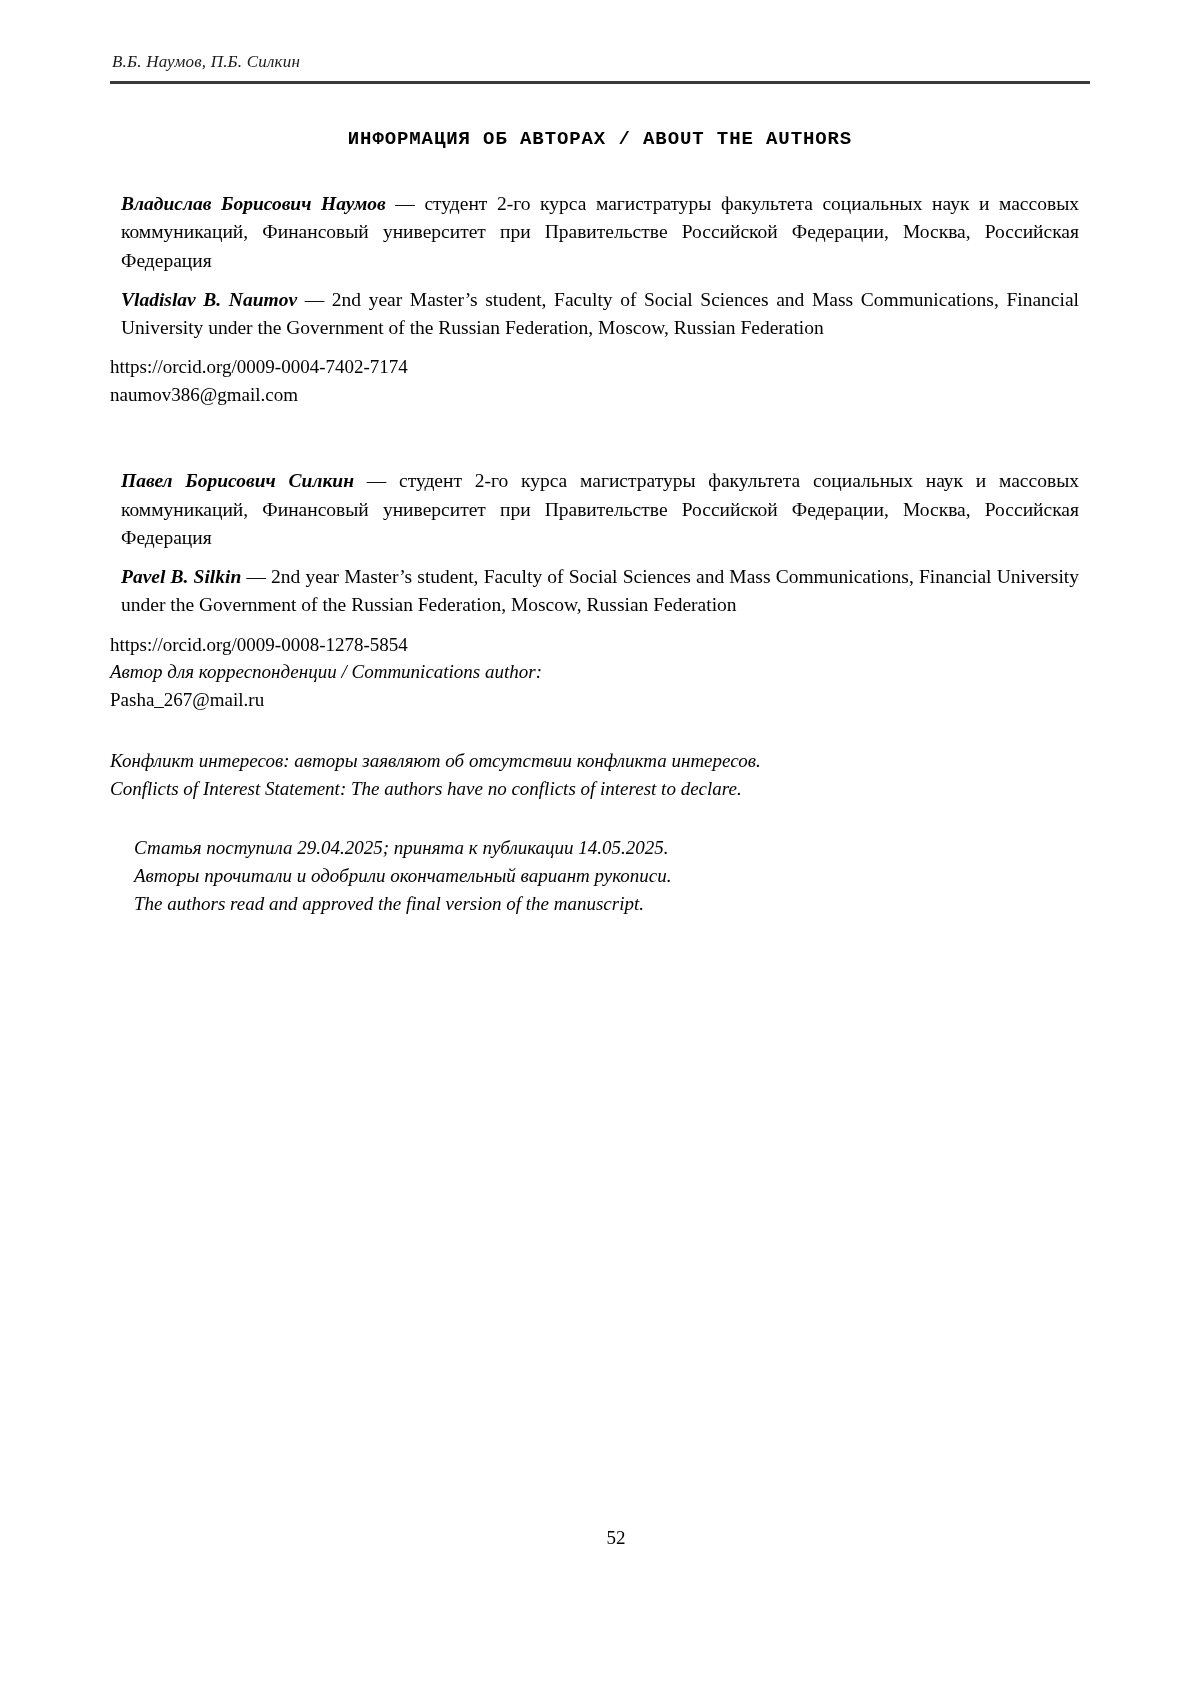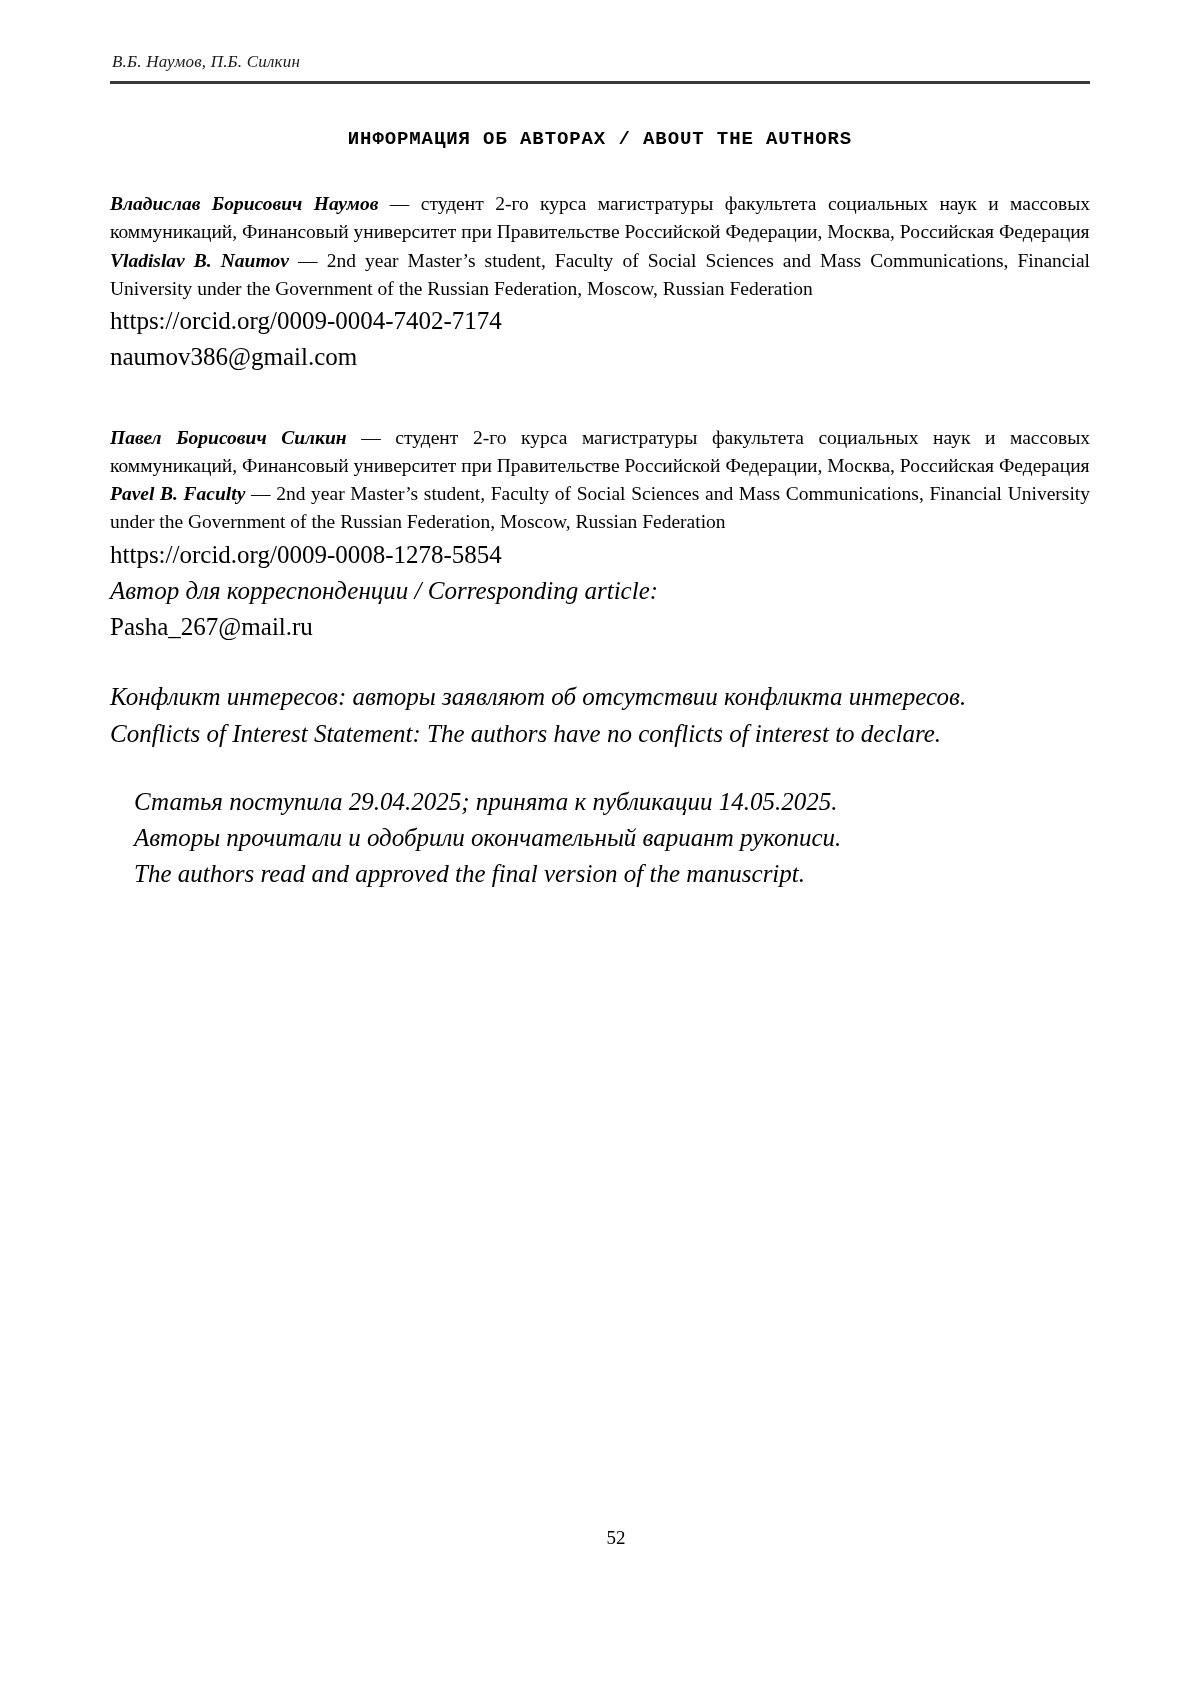"Владислав Борисович Наумов — студент" .tight { margin: 0 -> 11px }
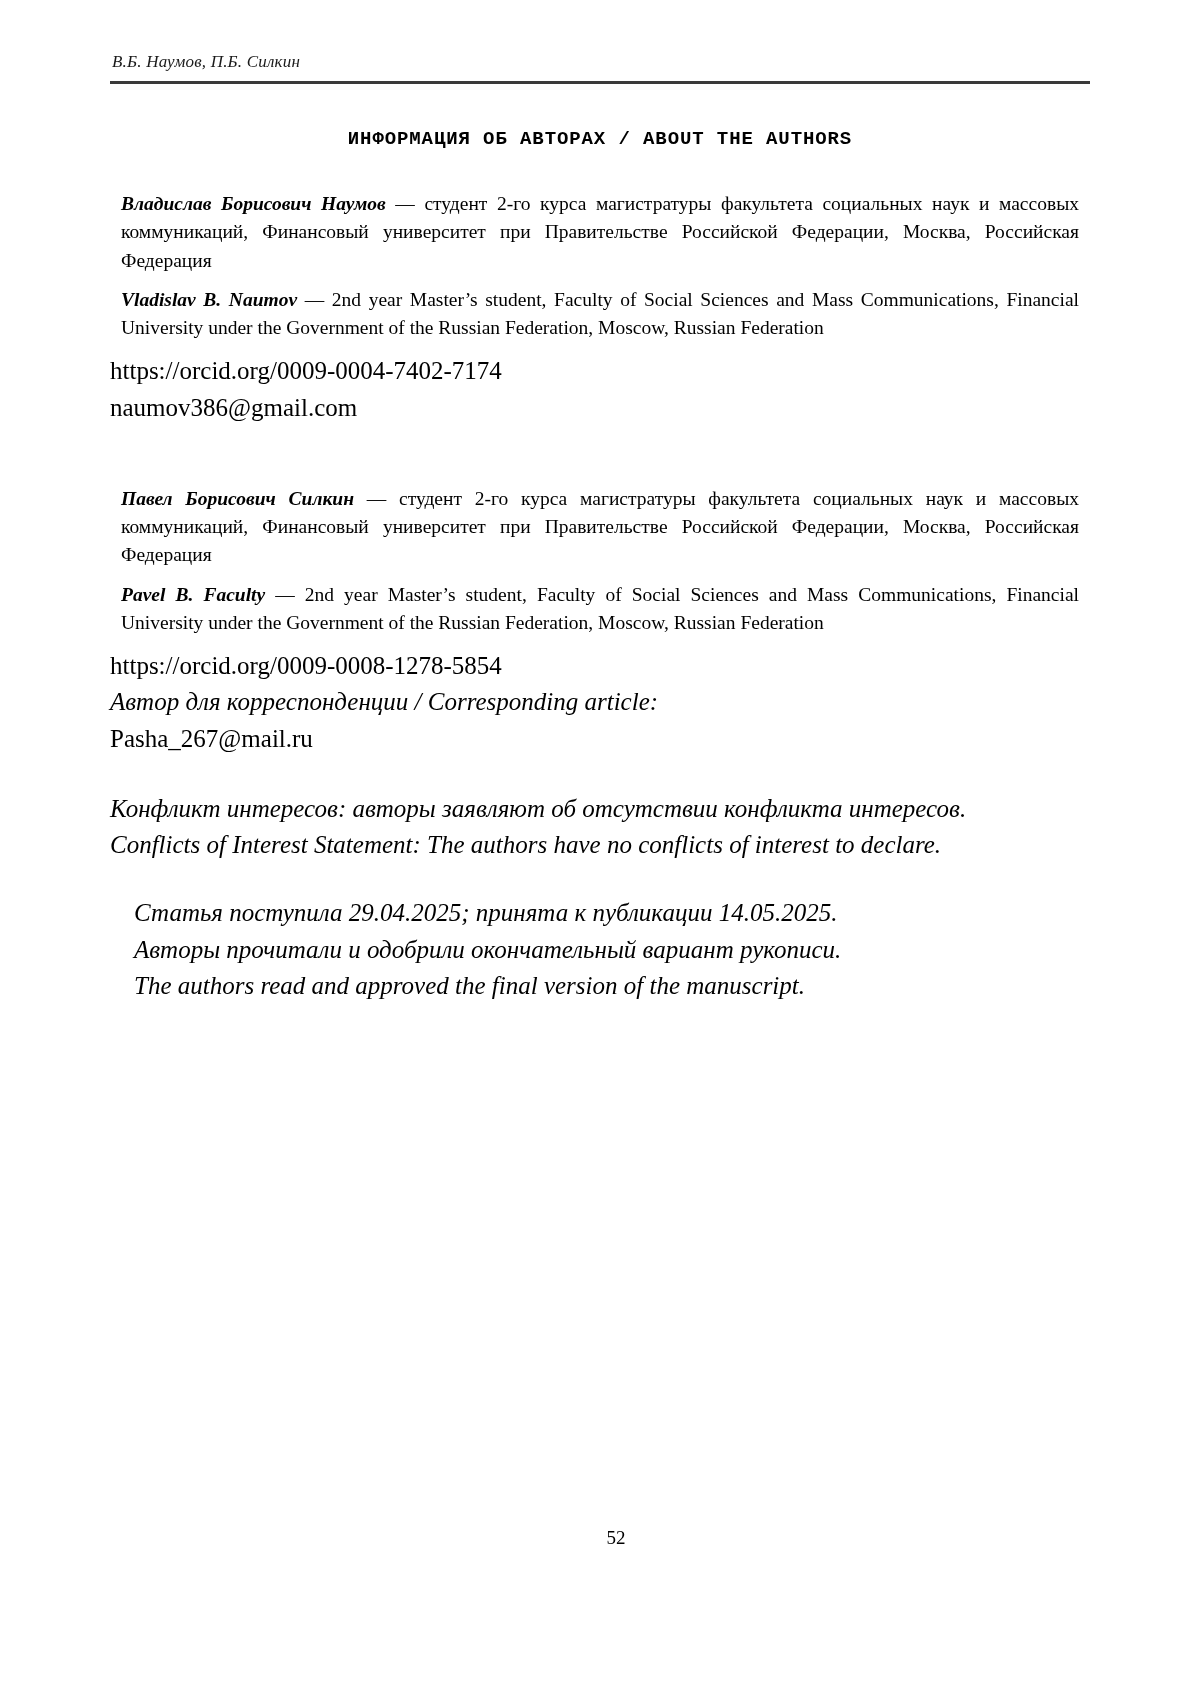"https://orcid.org/0009-0004-7402-7174" .line { font-size: 25px -> 19px }
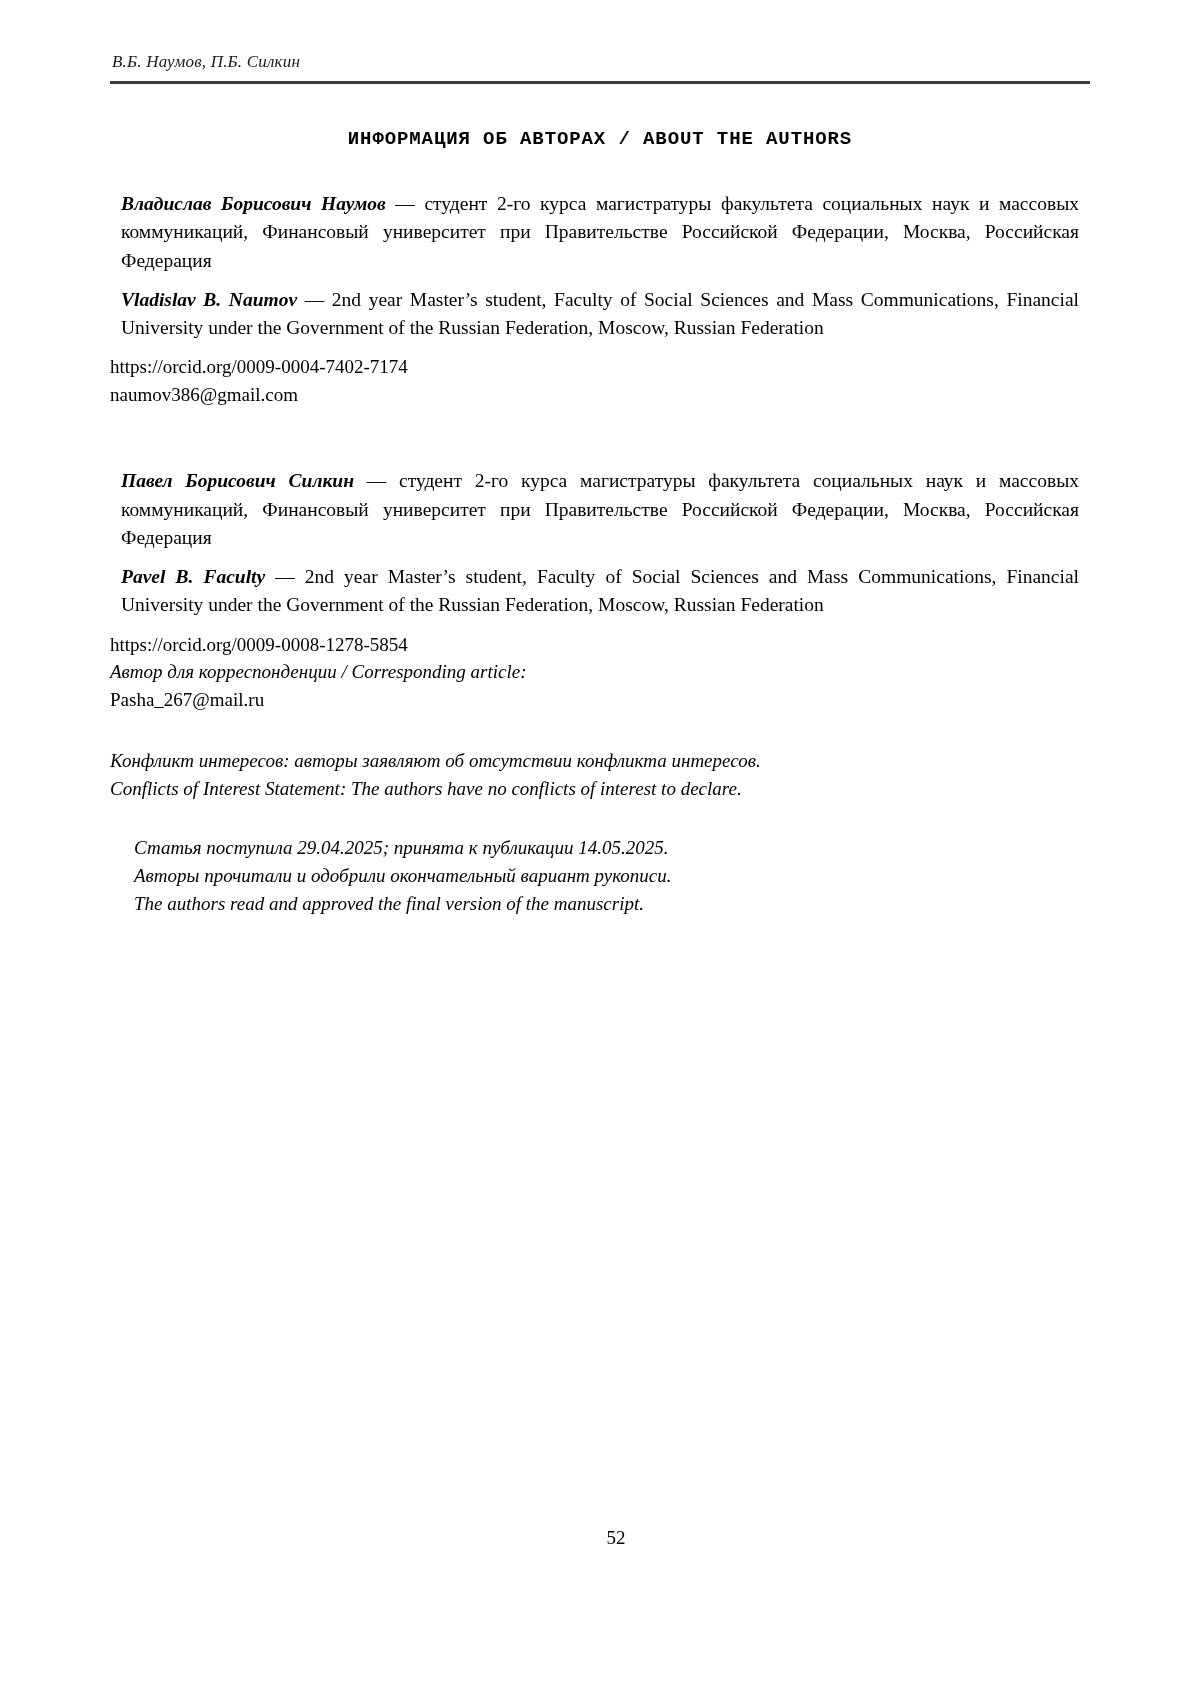"Pavel B. Faculty" span.bi { text: Faculty -> Silkin }
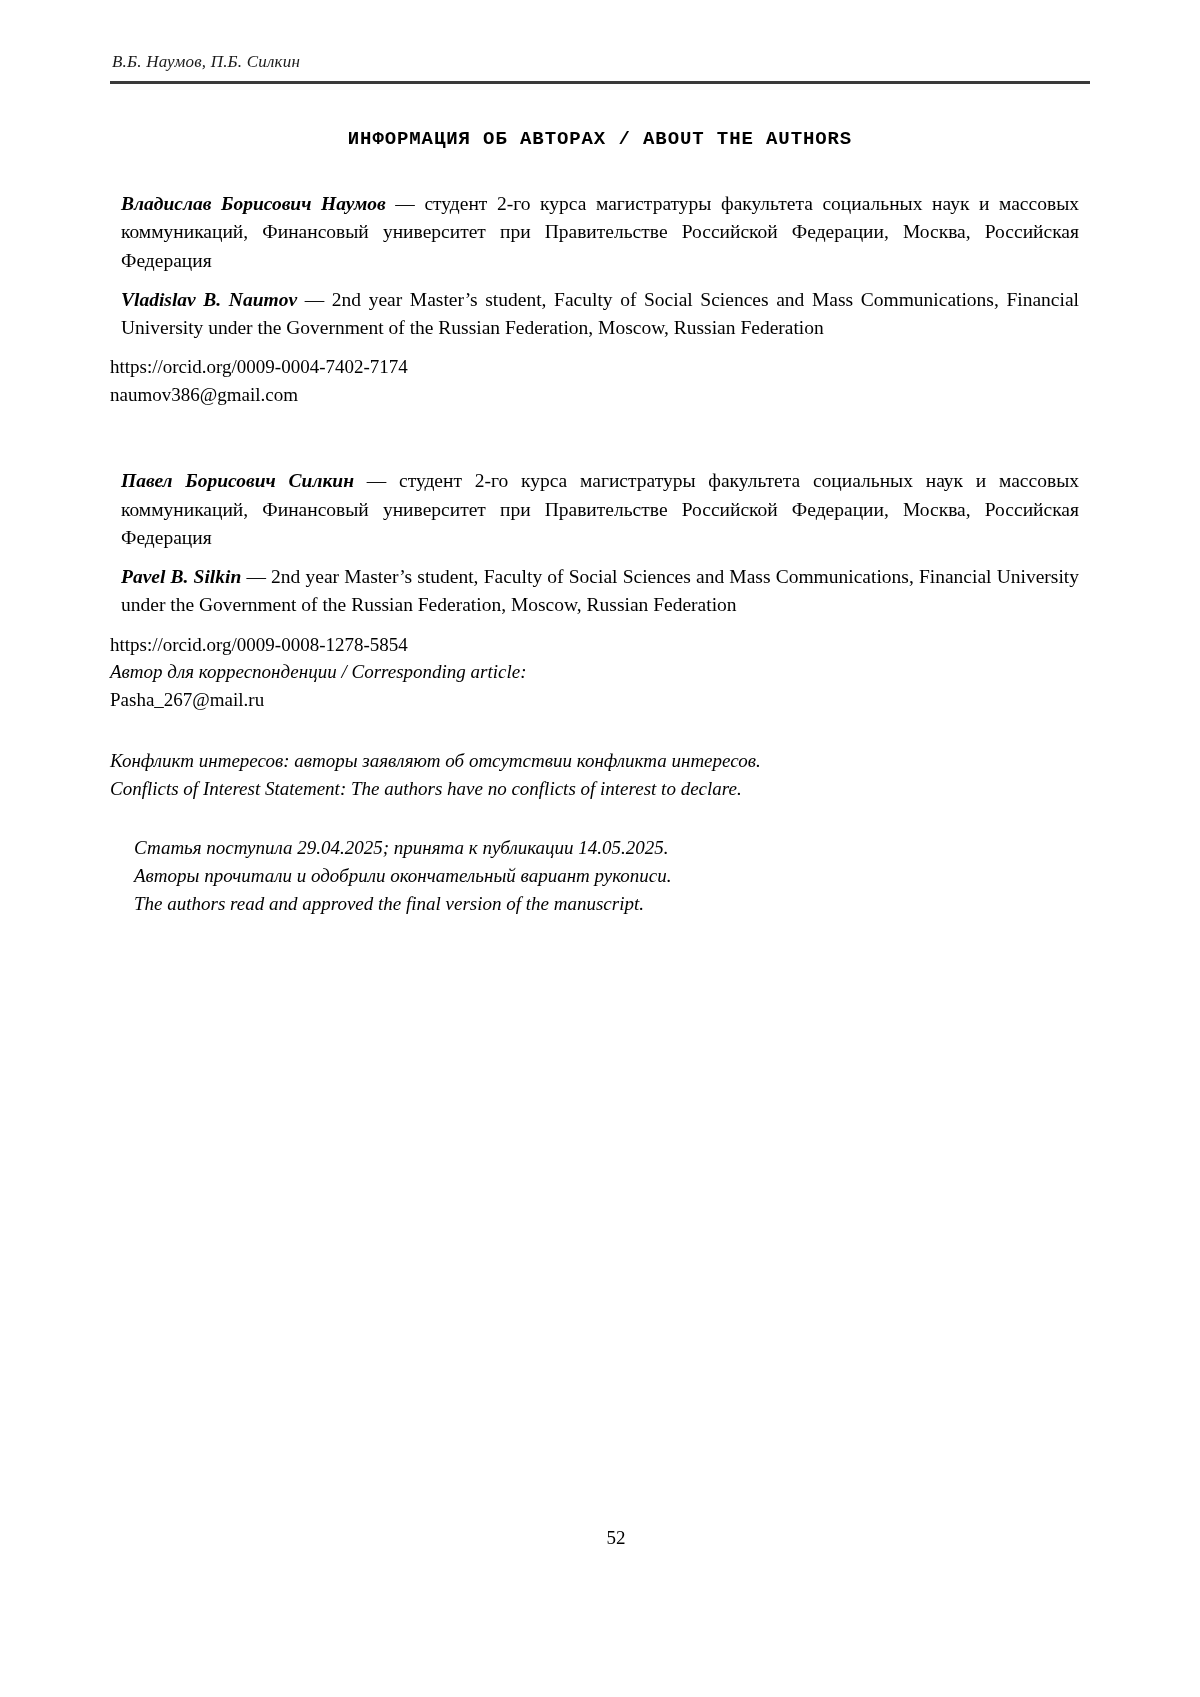"Автор для корреспонденции /" div.line { text: Corresponding article -> Communications author }
